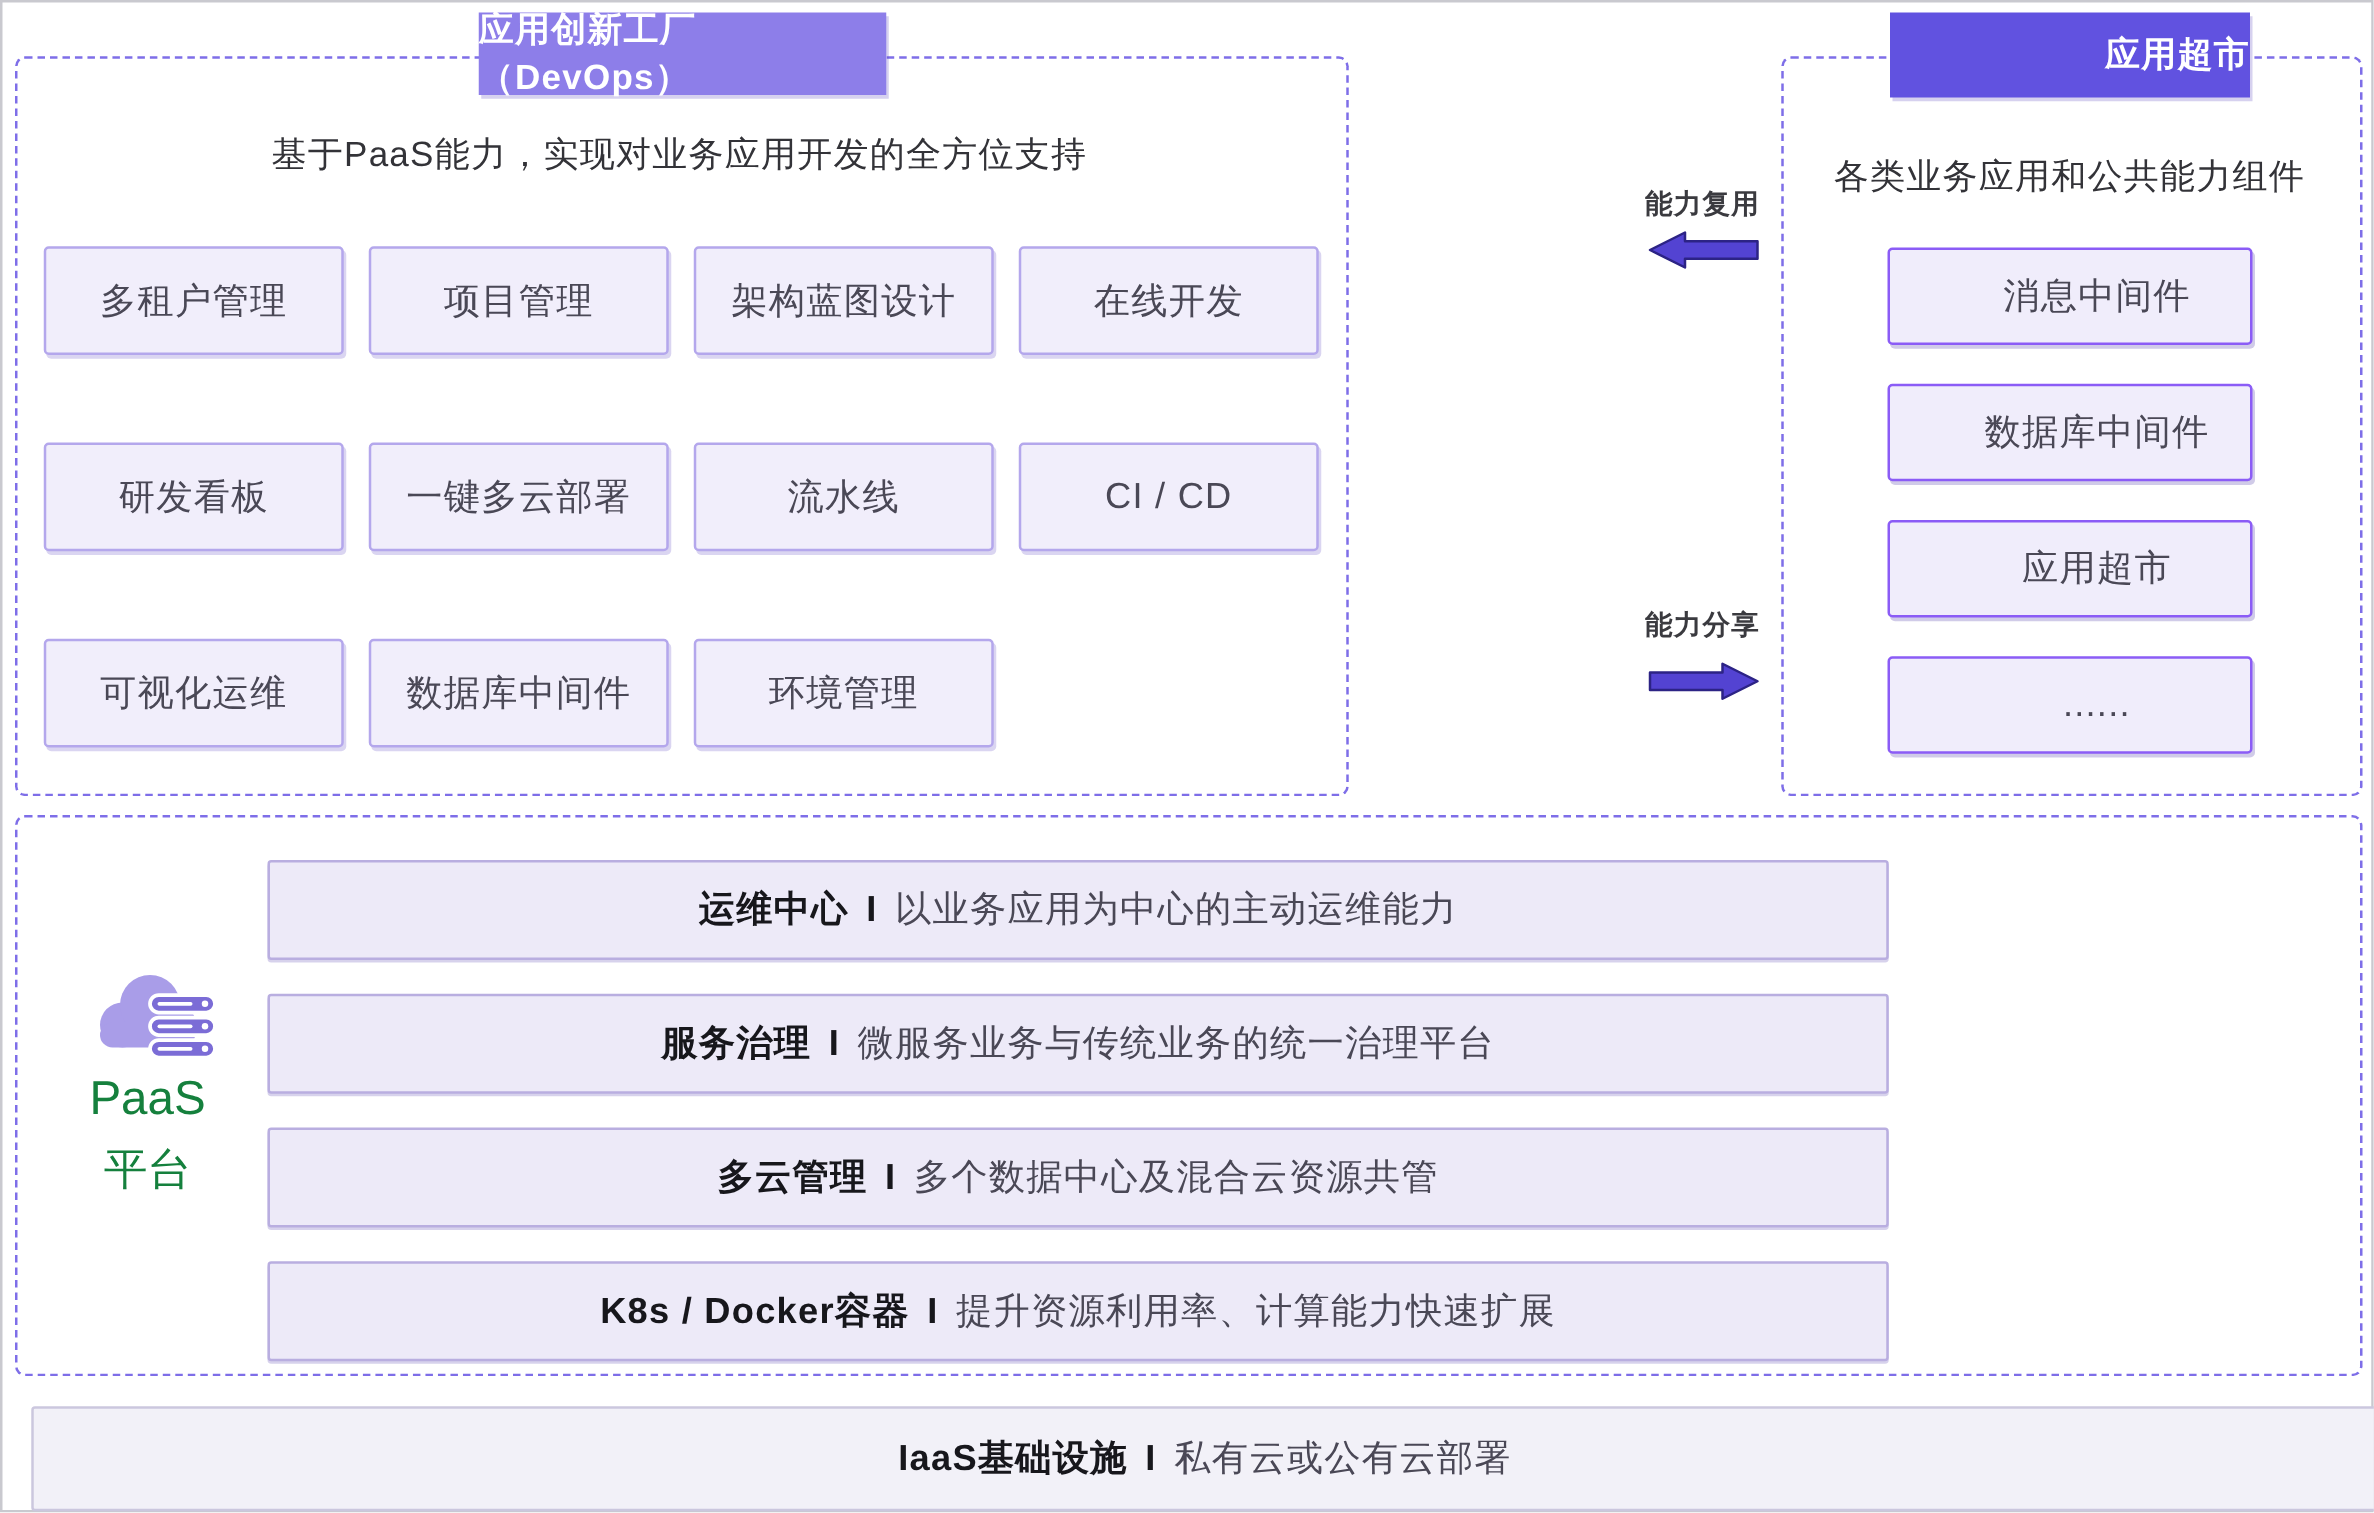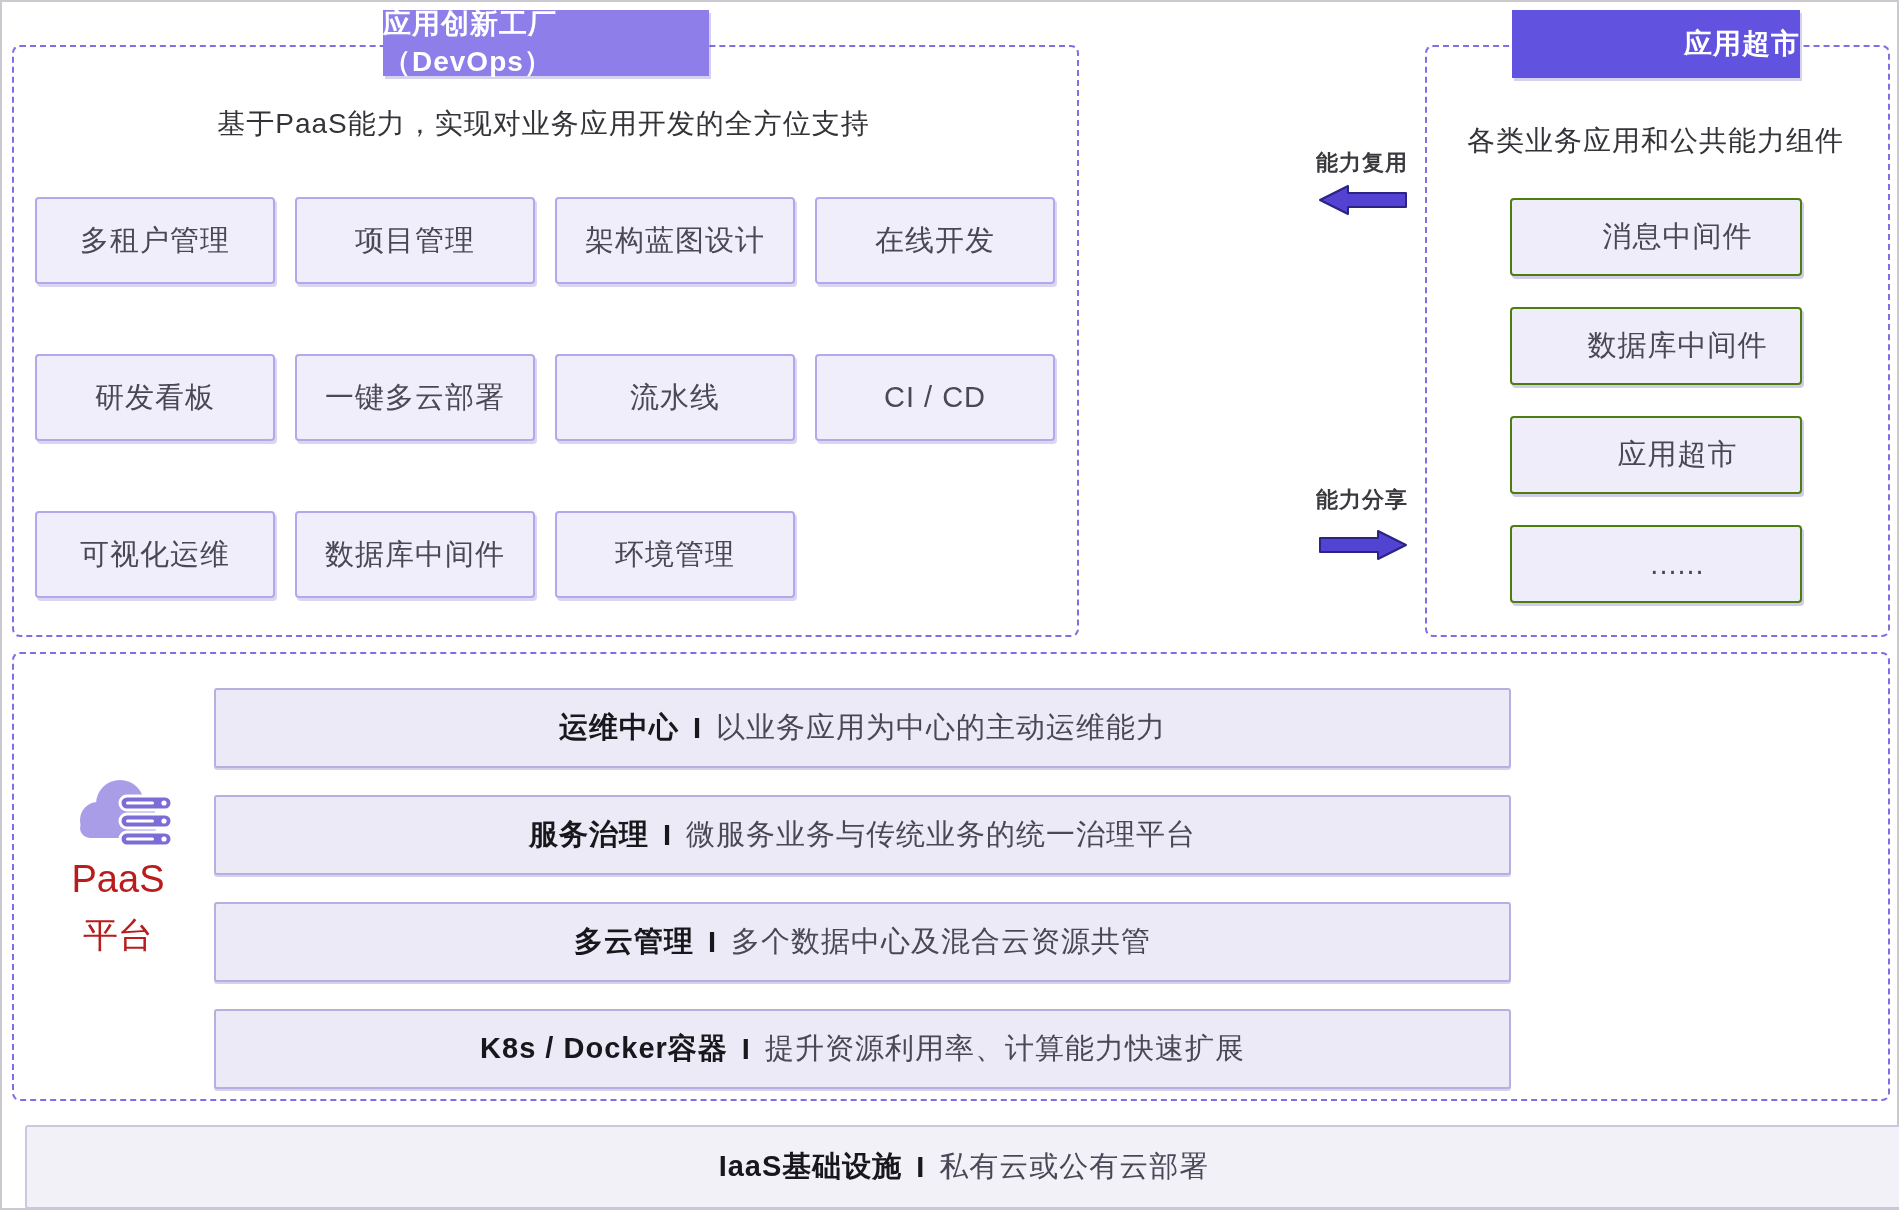"消息中间件" .market-item { border: 2px solid #4d7c0f -> 2px solid #8b5cf6 }
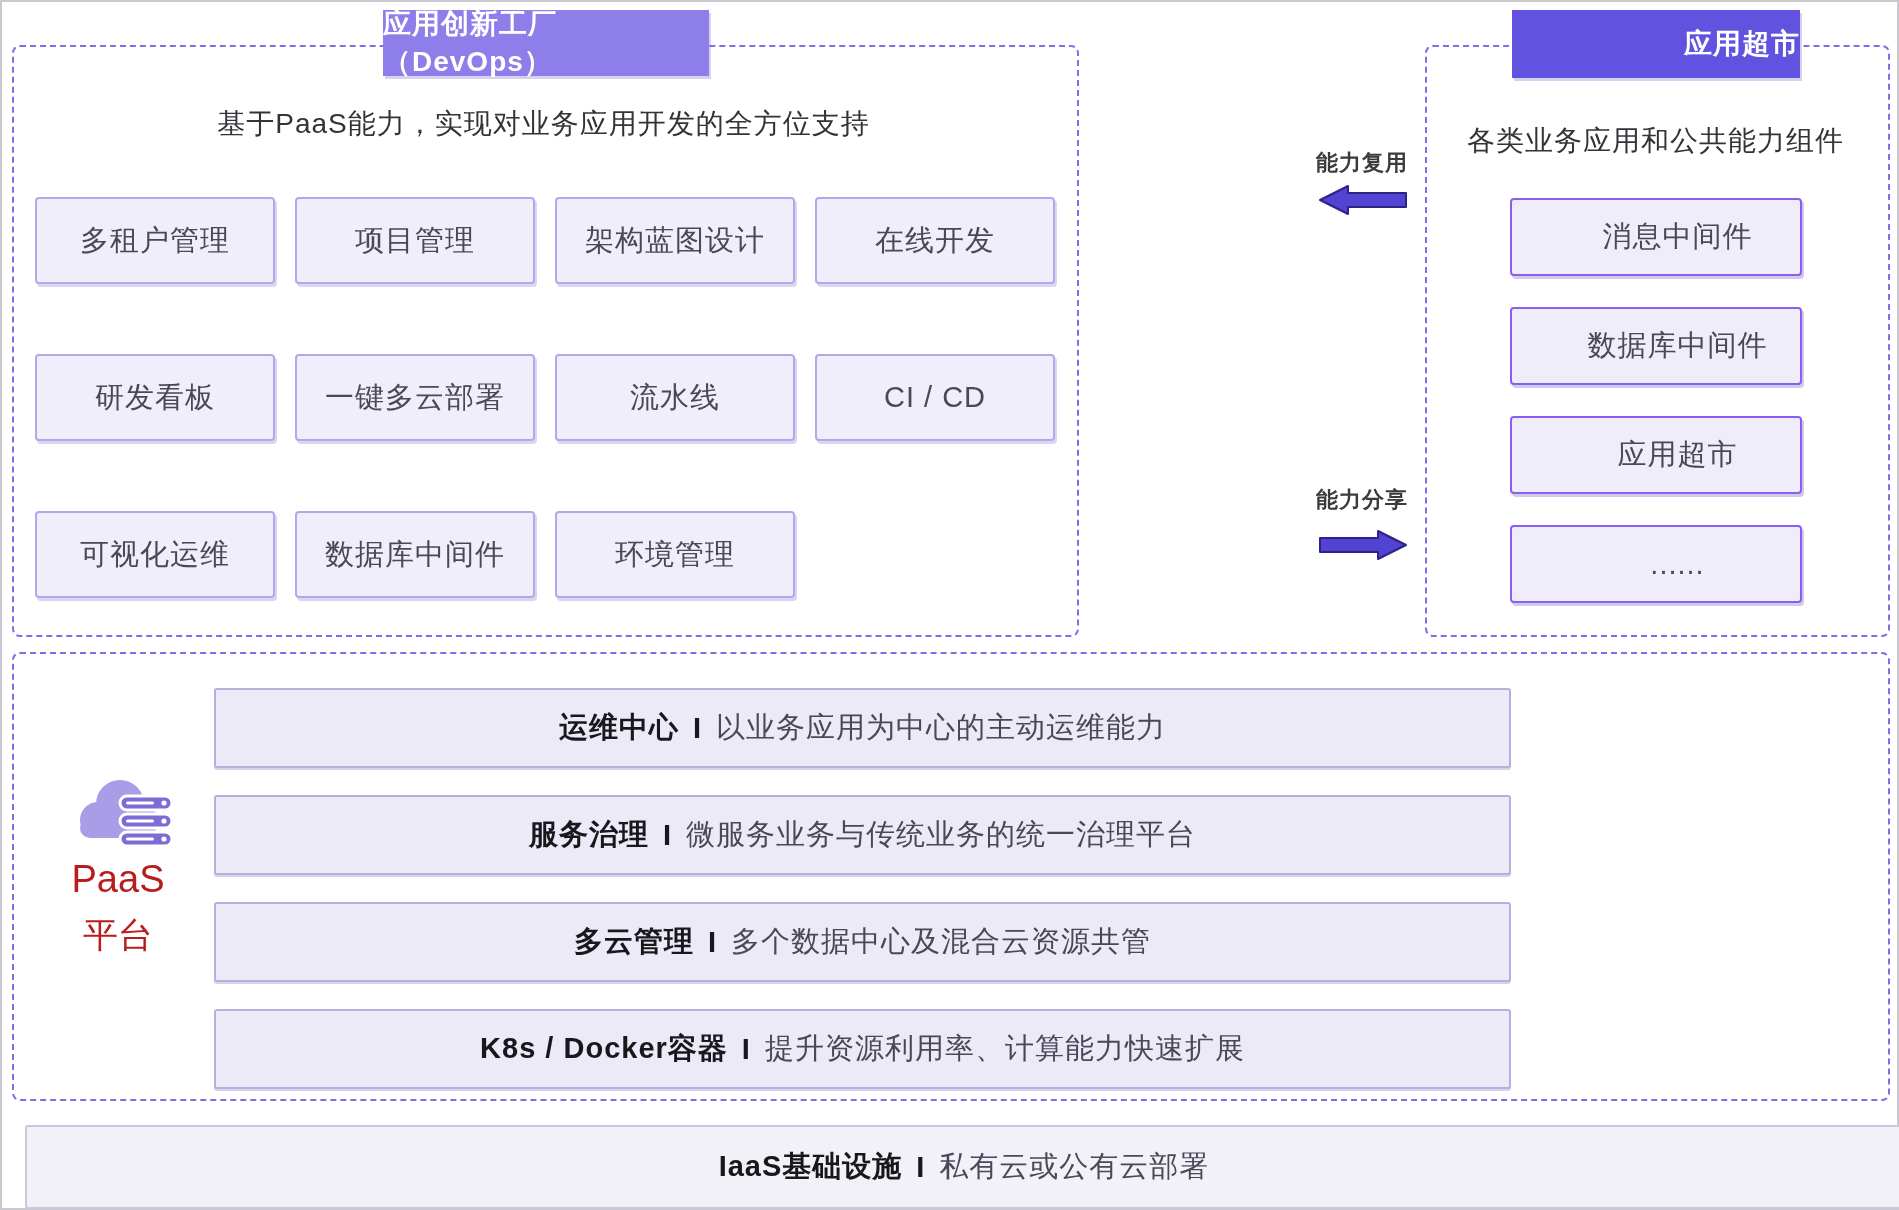"PaaS" .paas-label { color: #b91c1c -> #15803d }
